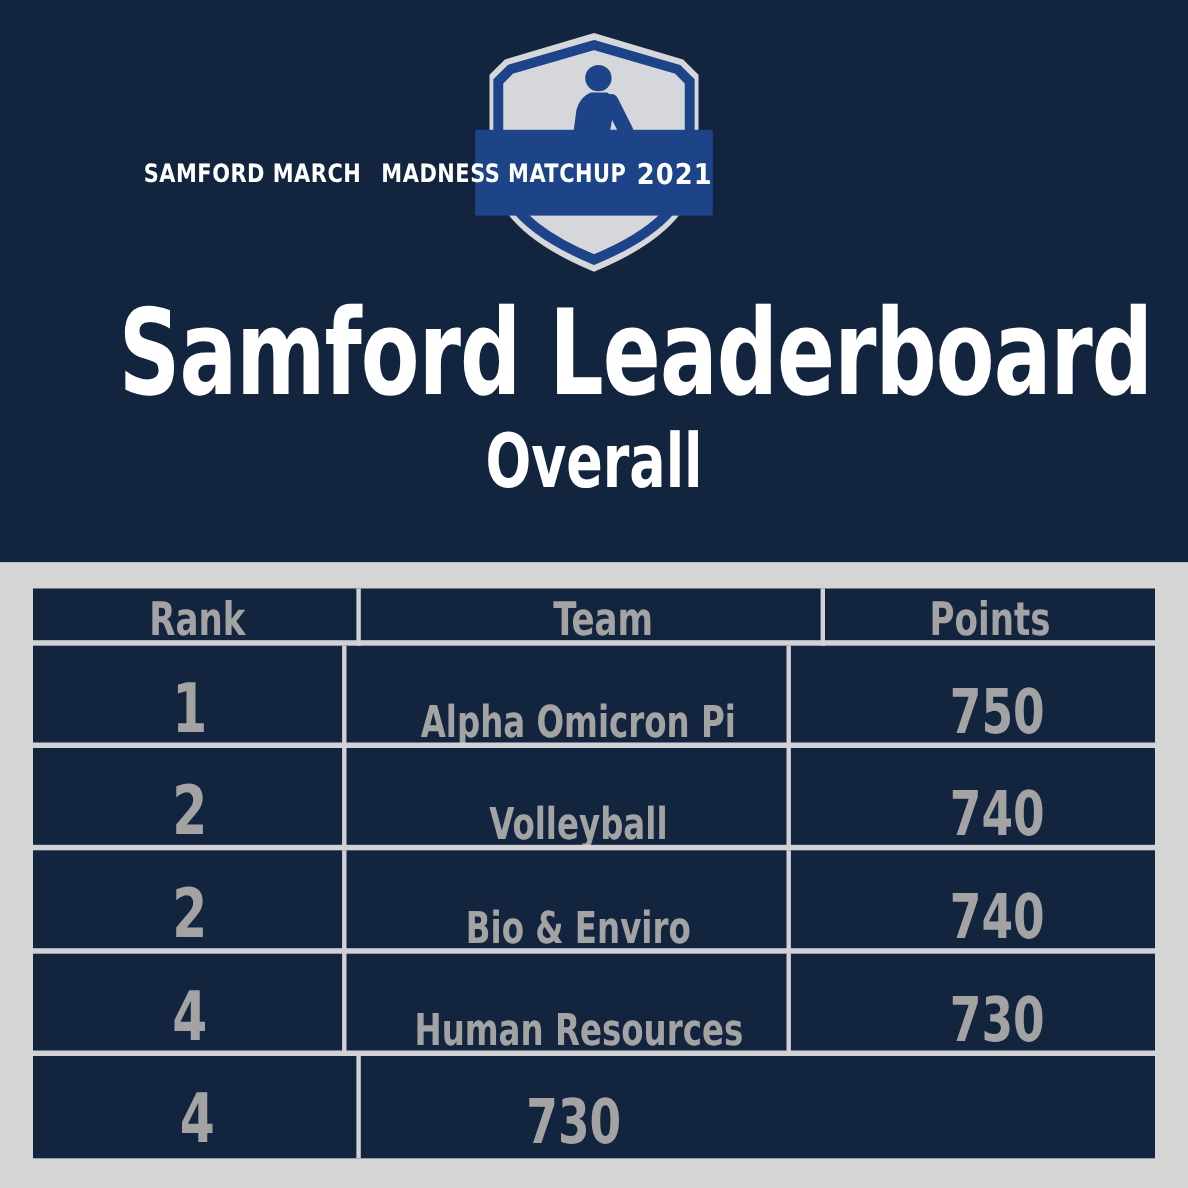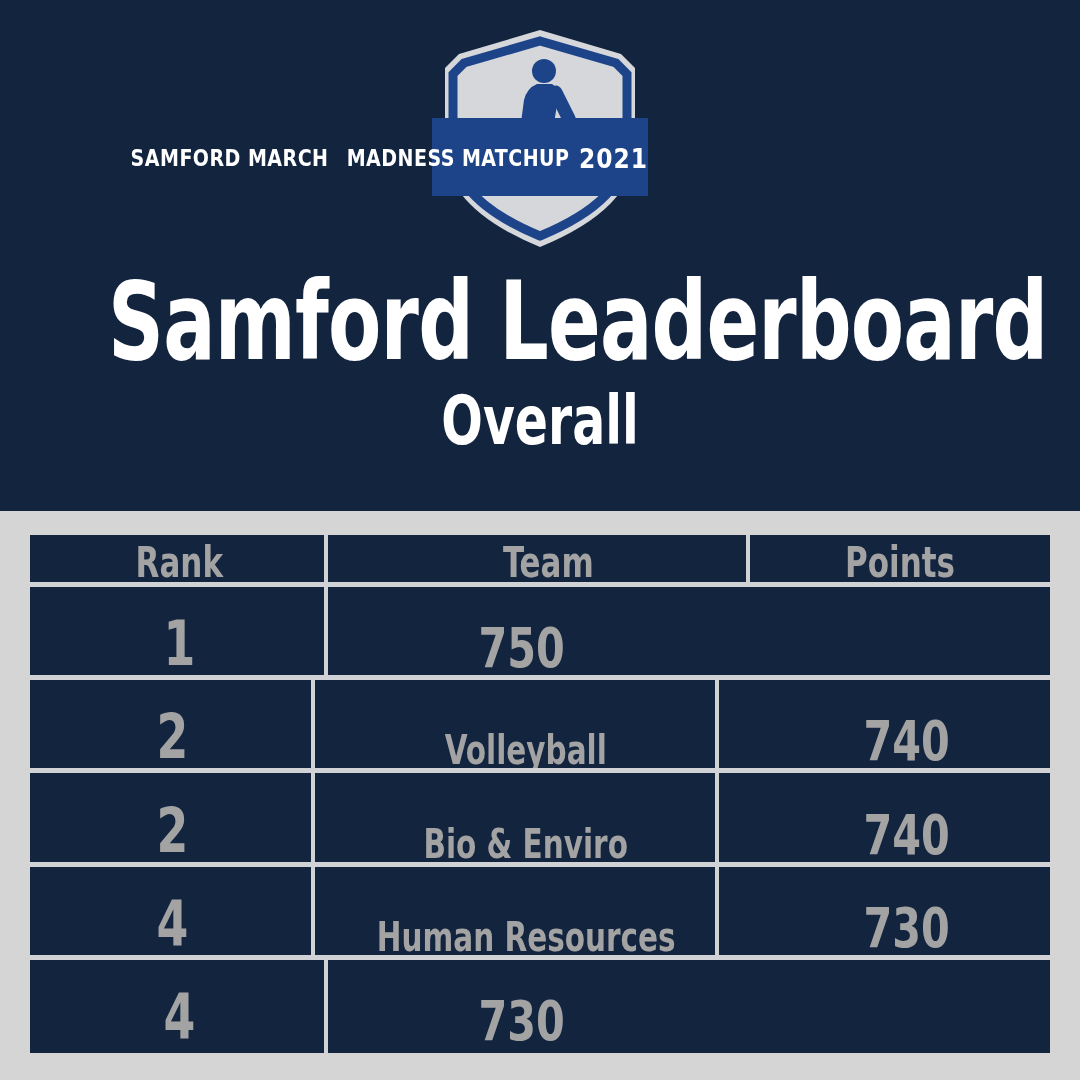"Alpha Omicron Pi" div.cell { html: none -> <div> <span>Alpha Omicron Pi</span> </div> }
